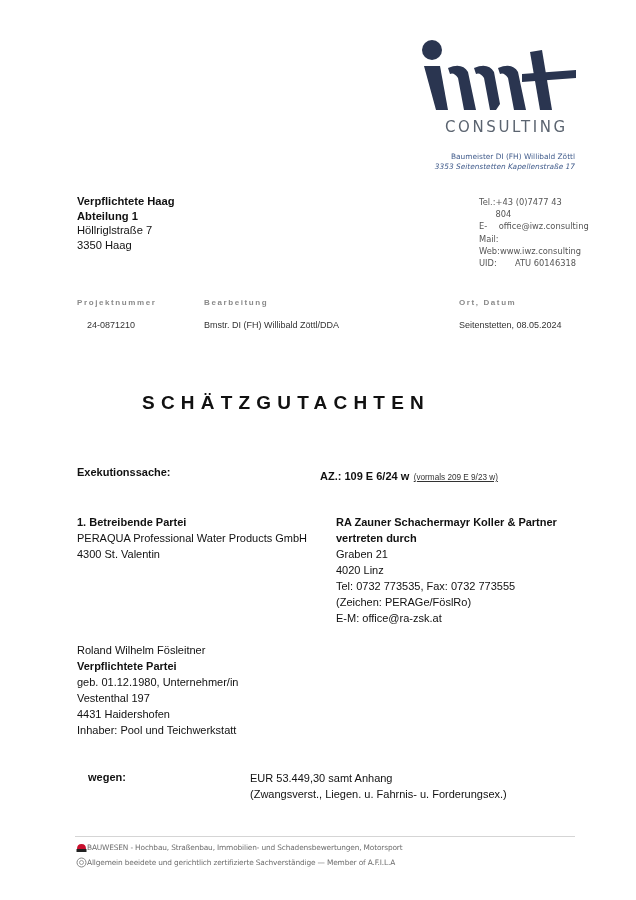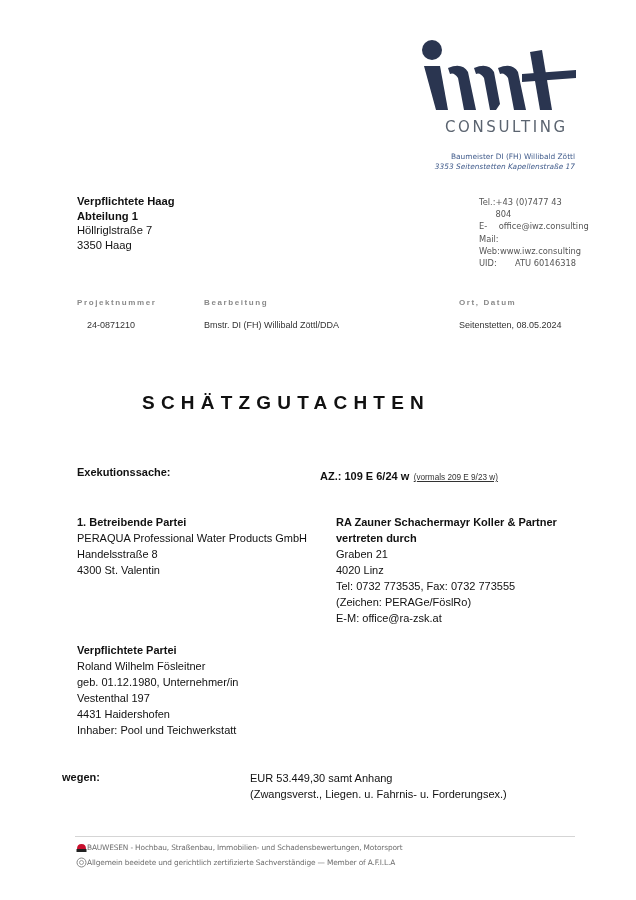"Handelsstraße 8" div { html: <div>Handelsstraße 8</div> -> none }
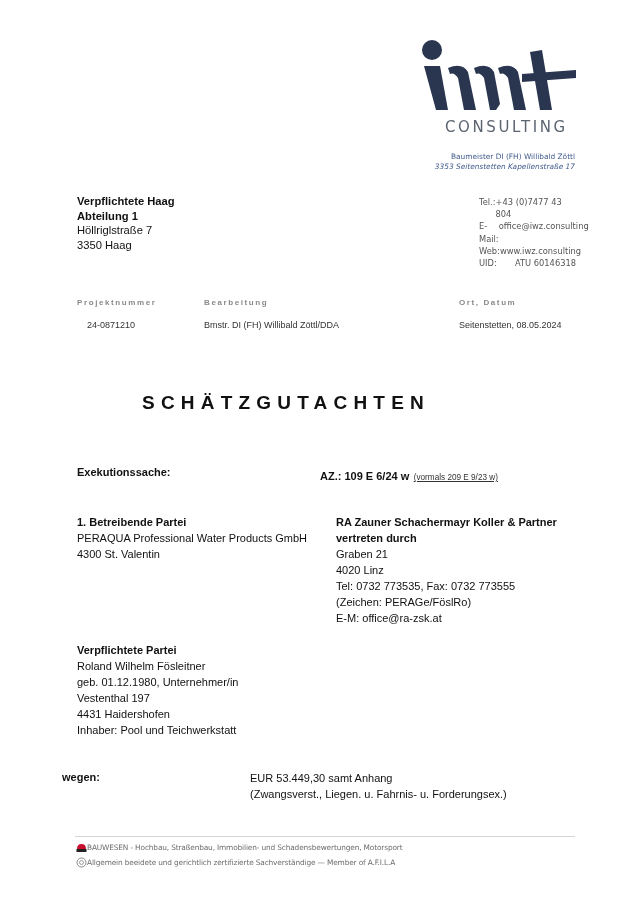"Verpflichtete Partei" div { order: before "Roland Wilhelm Fösleitner" -> after "Roland Wilhelm Fösleitner" }
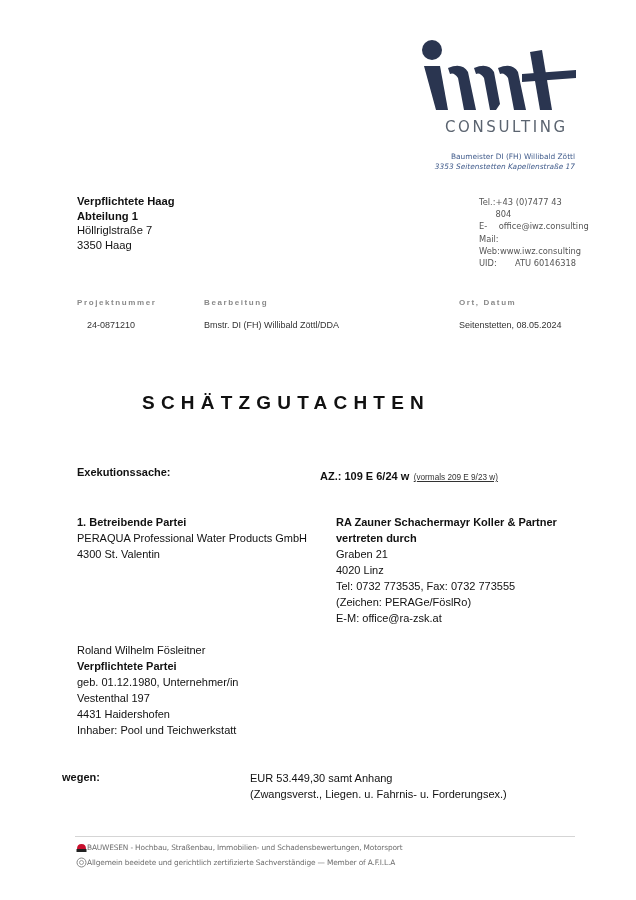"wegen:" div.abs { left: 62px -> 88px }
